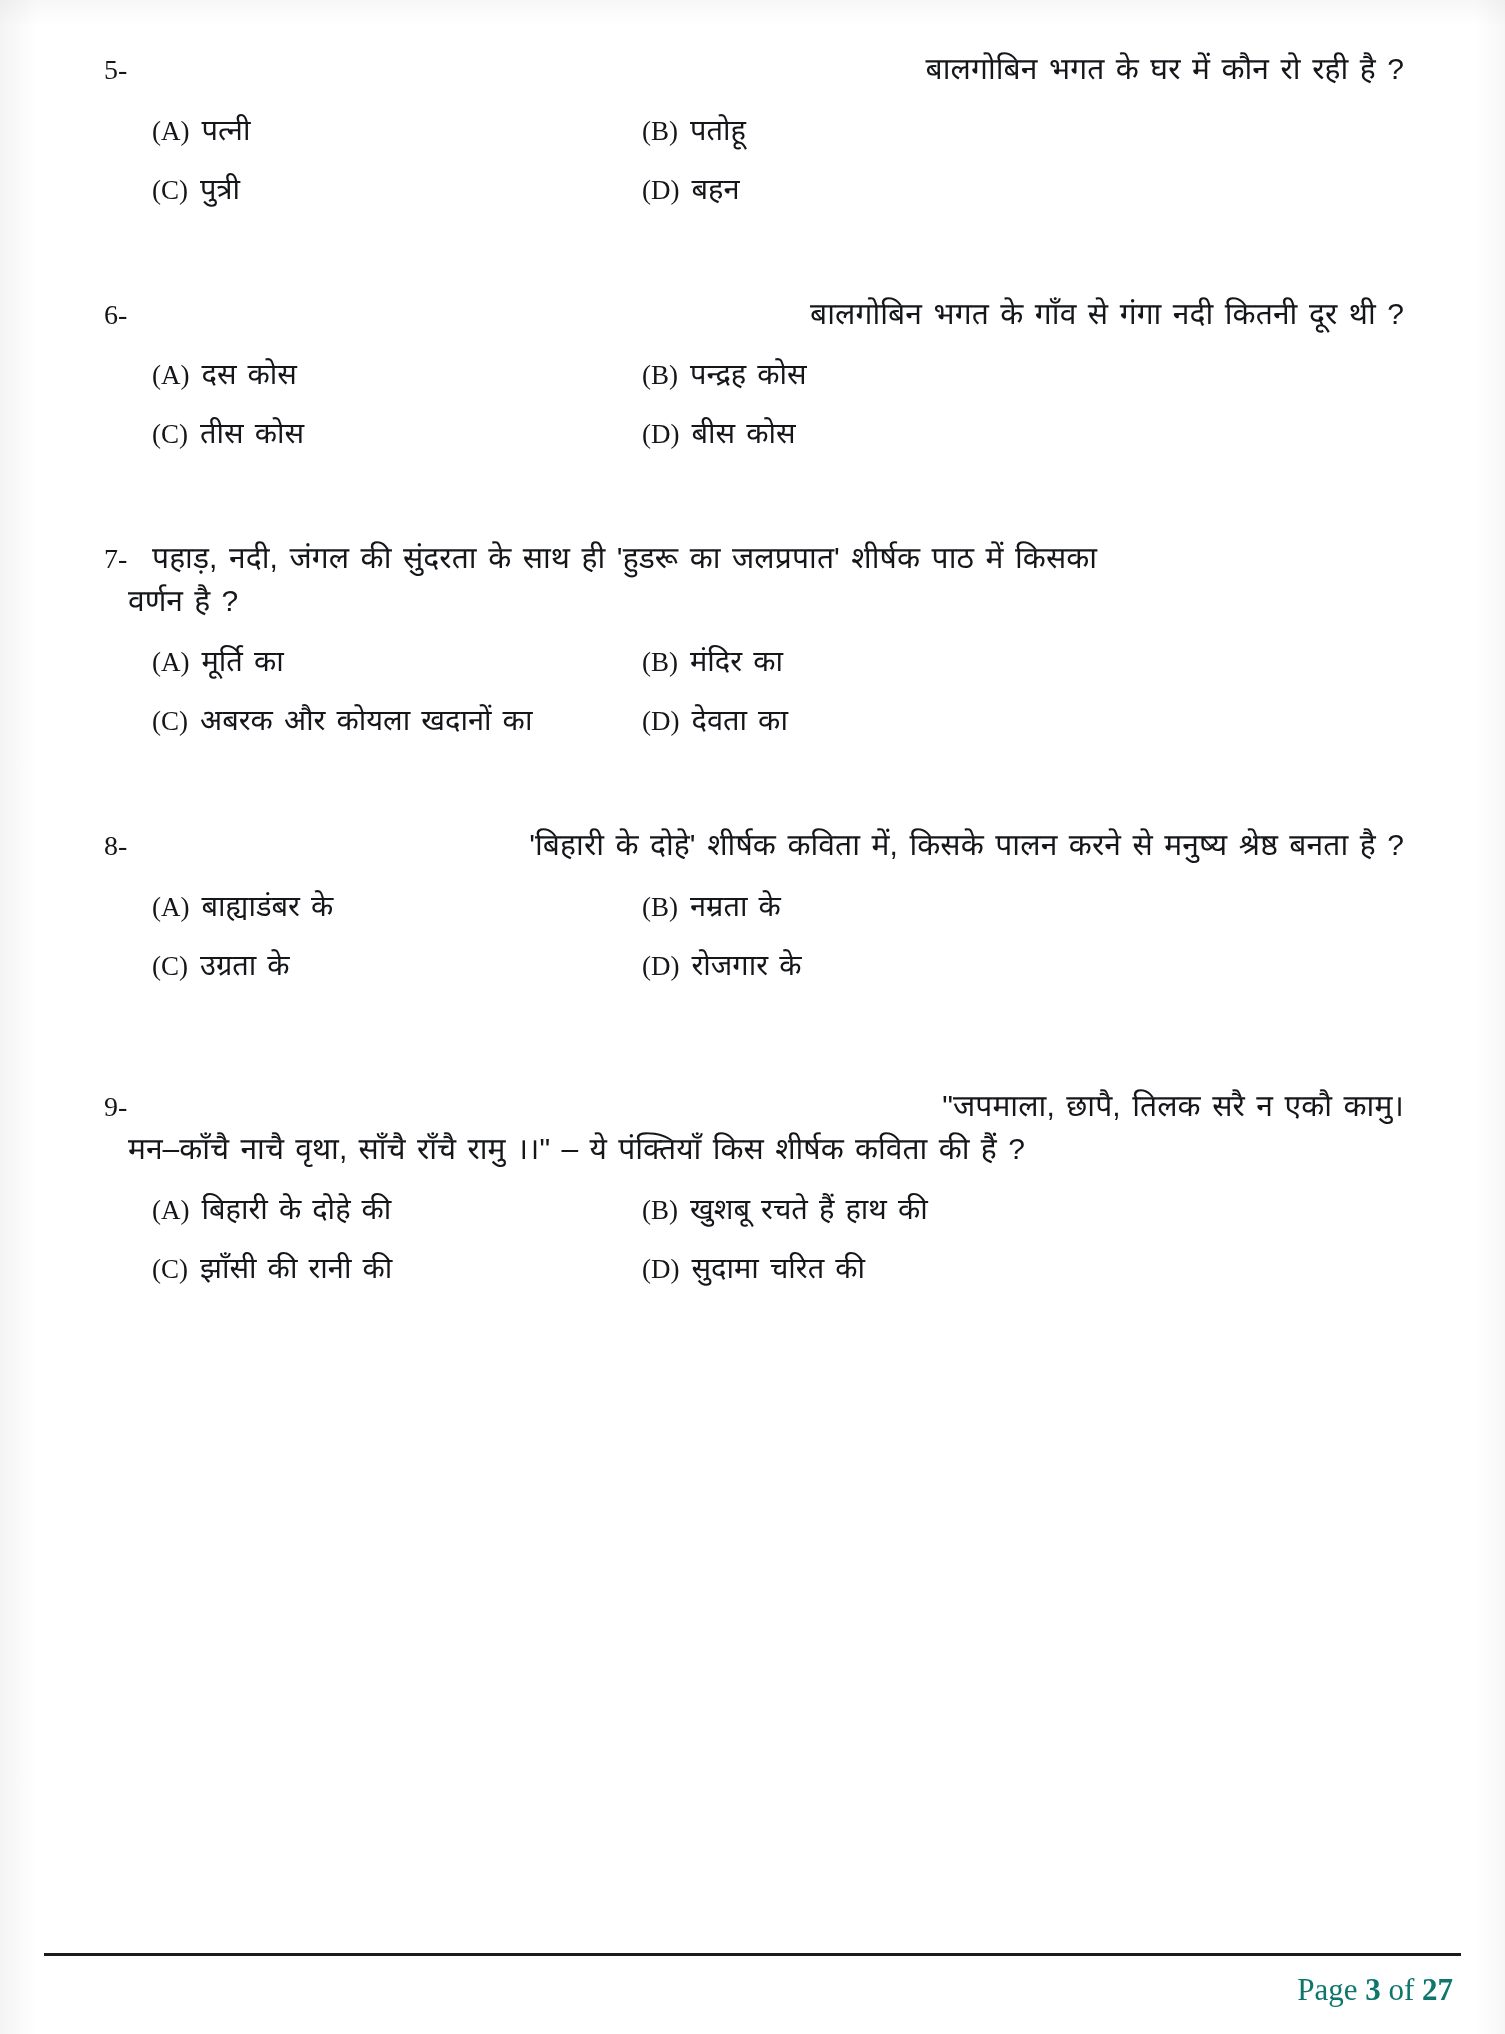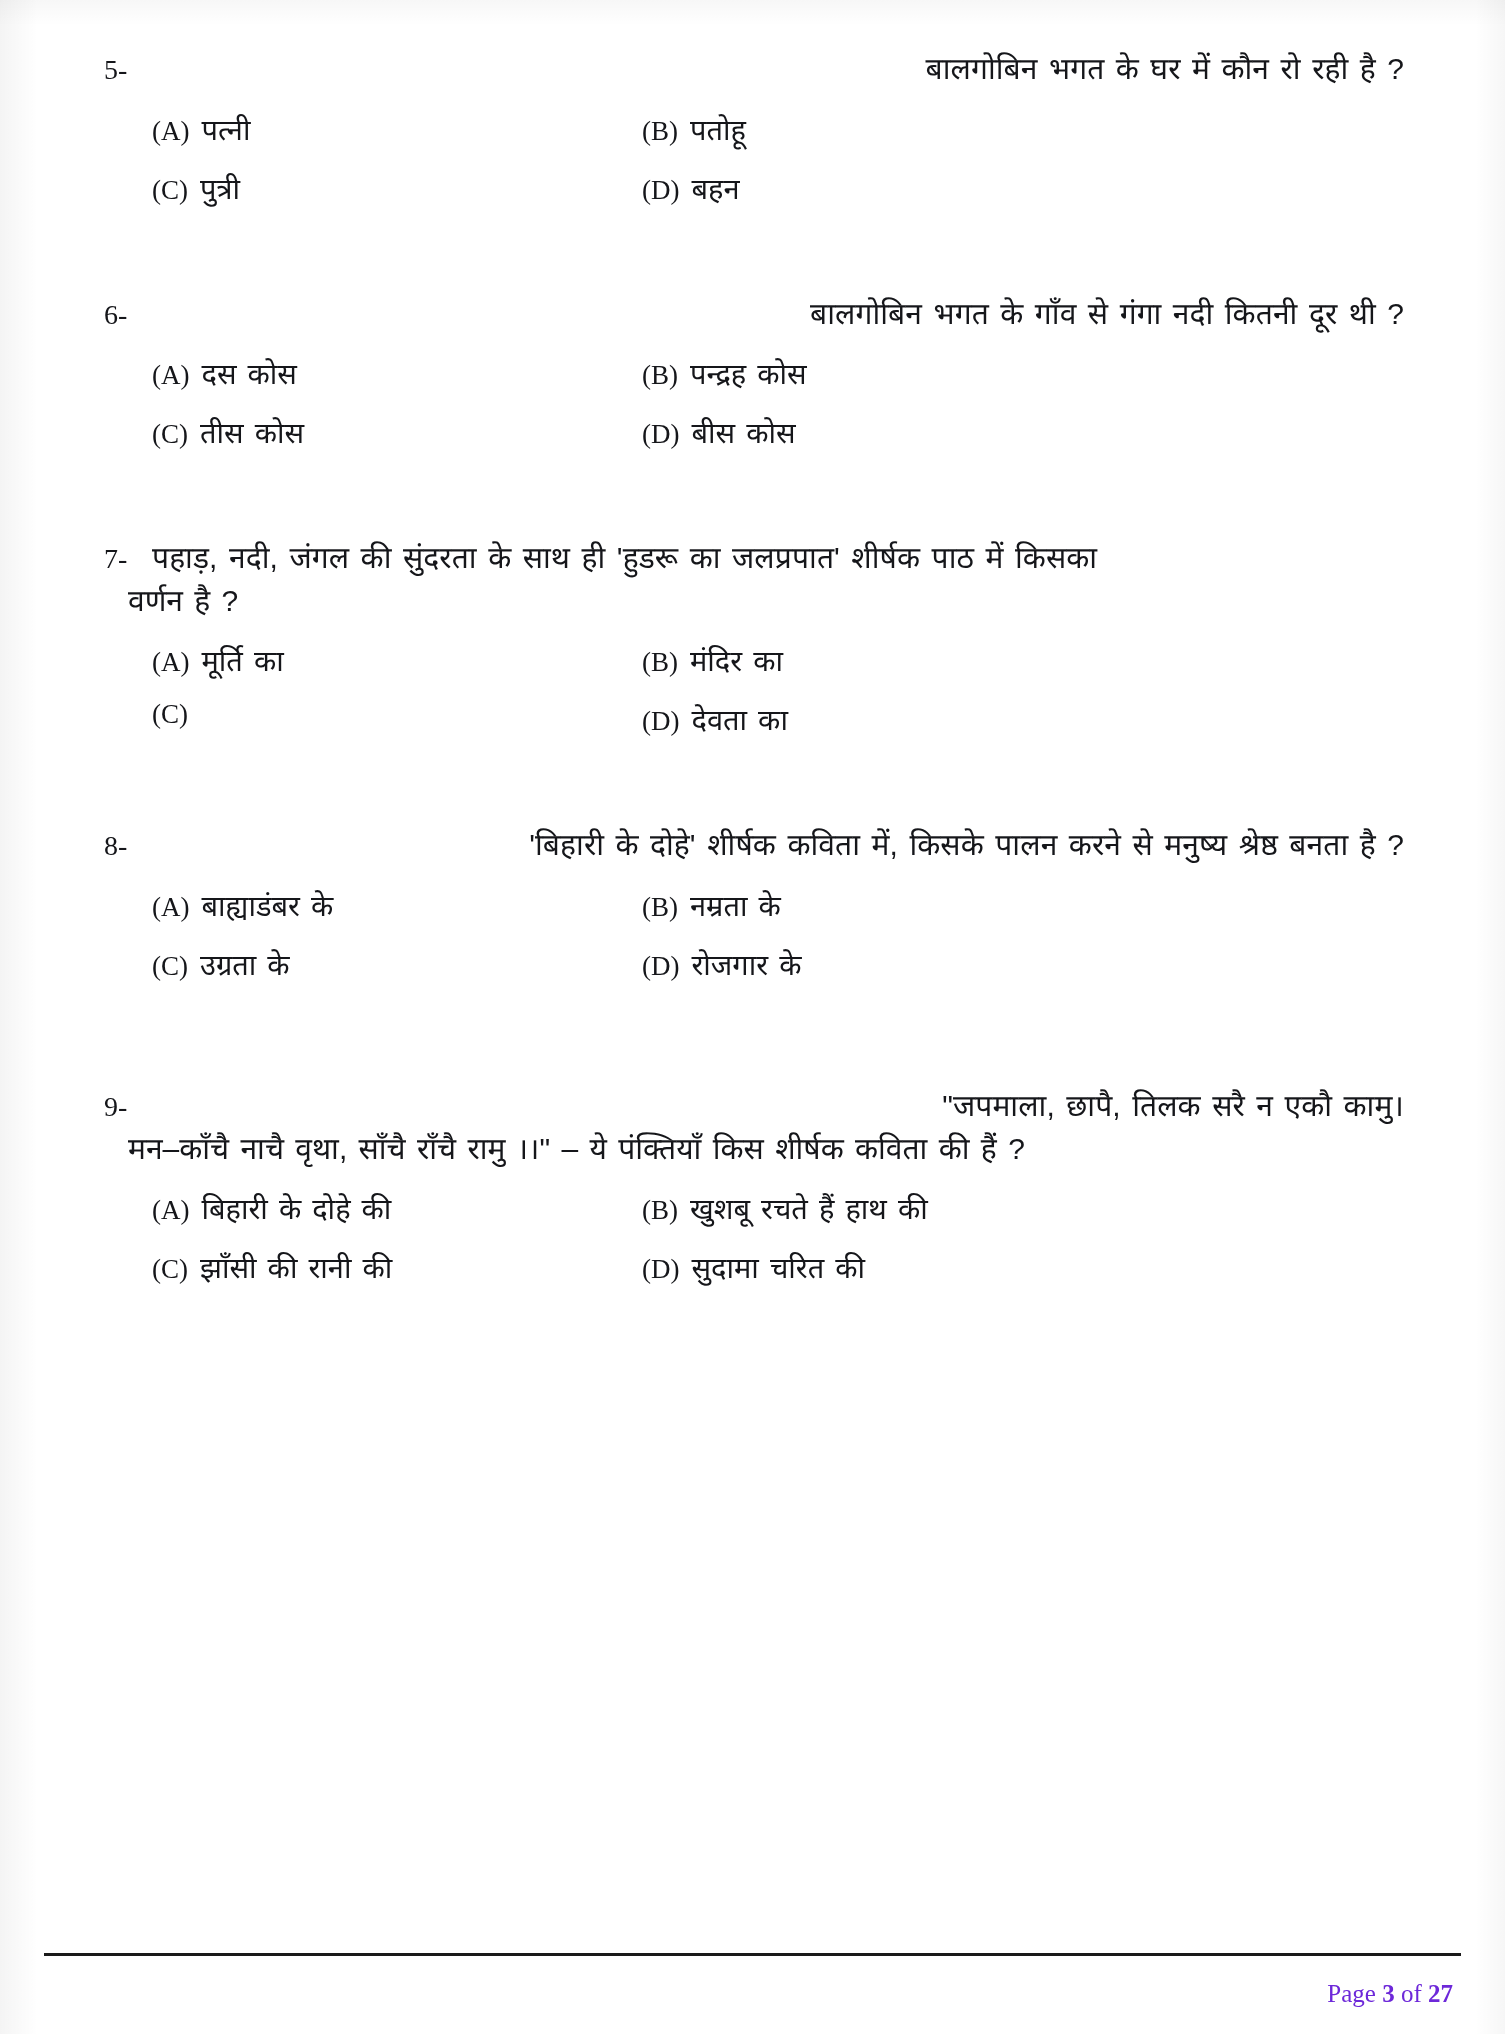"अबरक और कोयला खदानों का" span.opt-val { html: none -> <span>अबरक और कोयला खदानों का</span> }
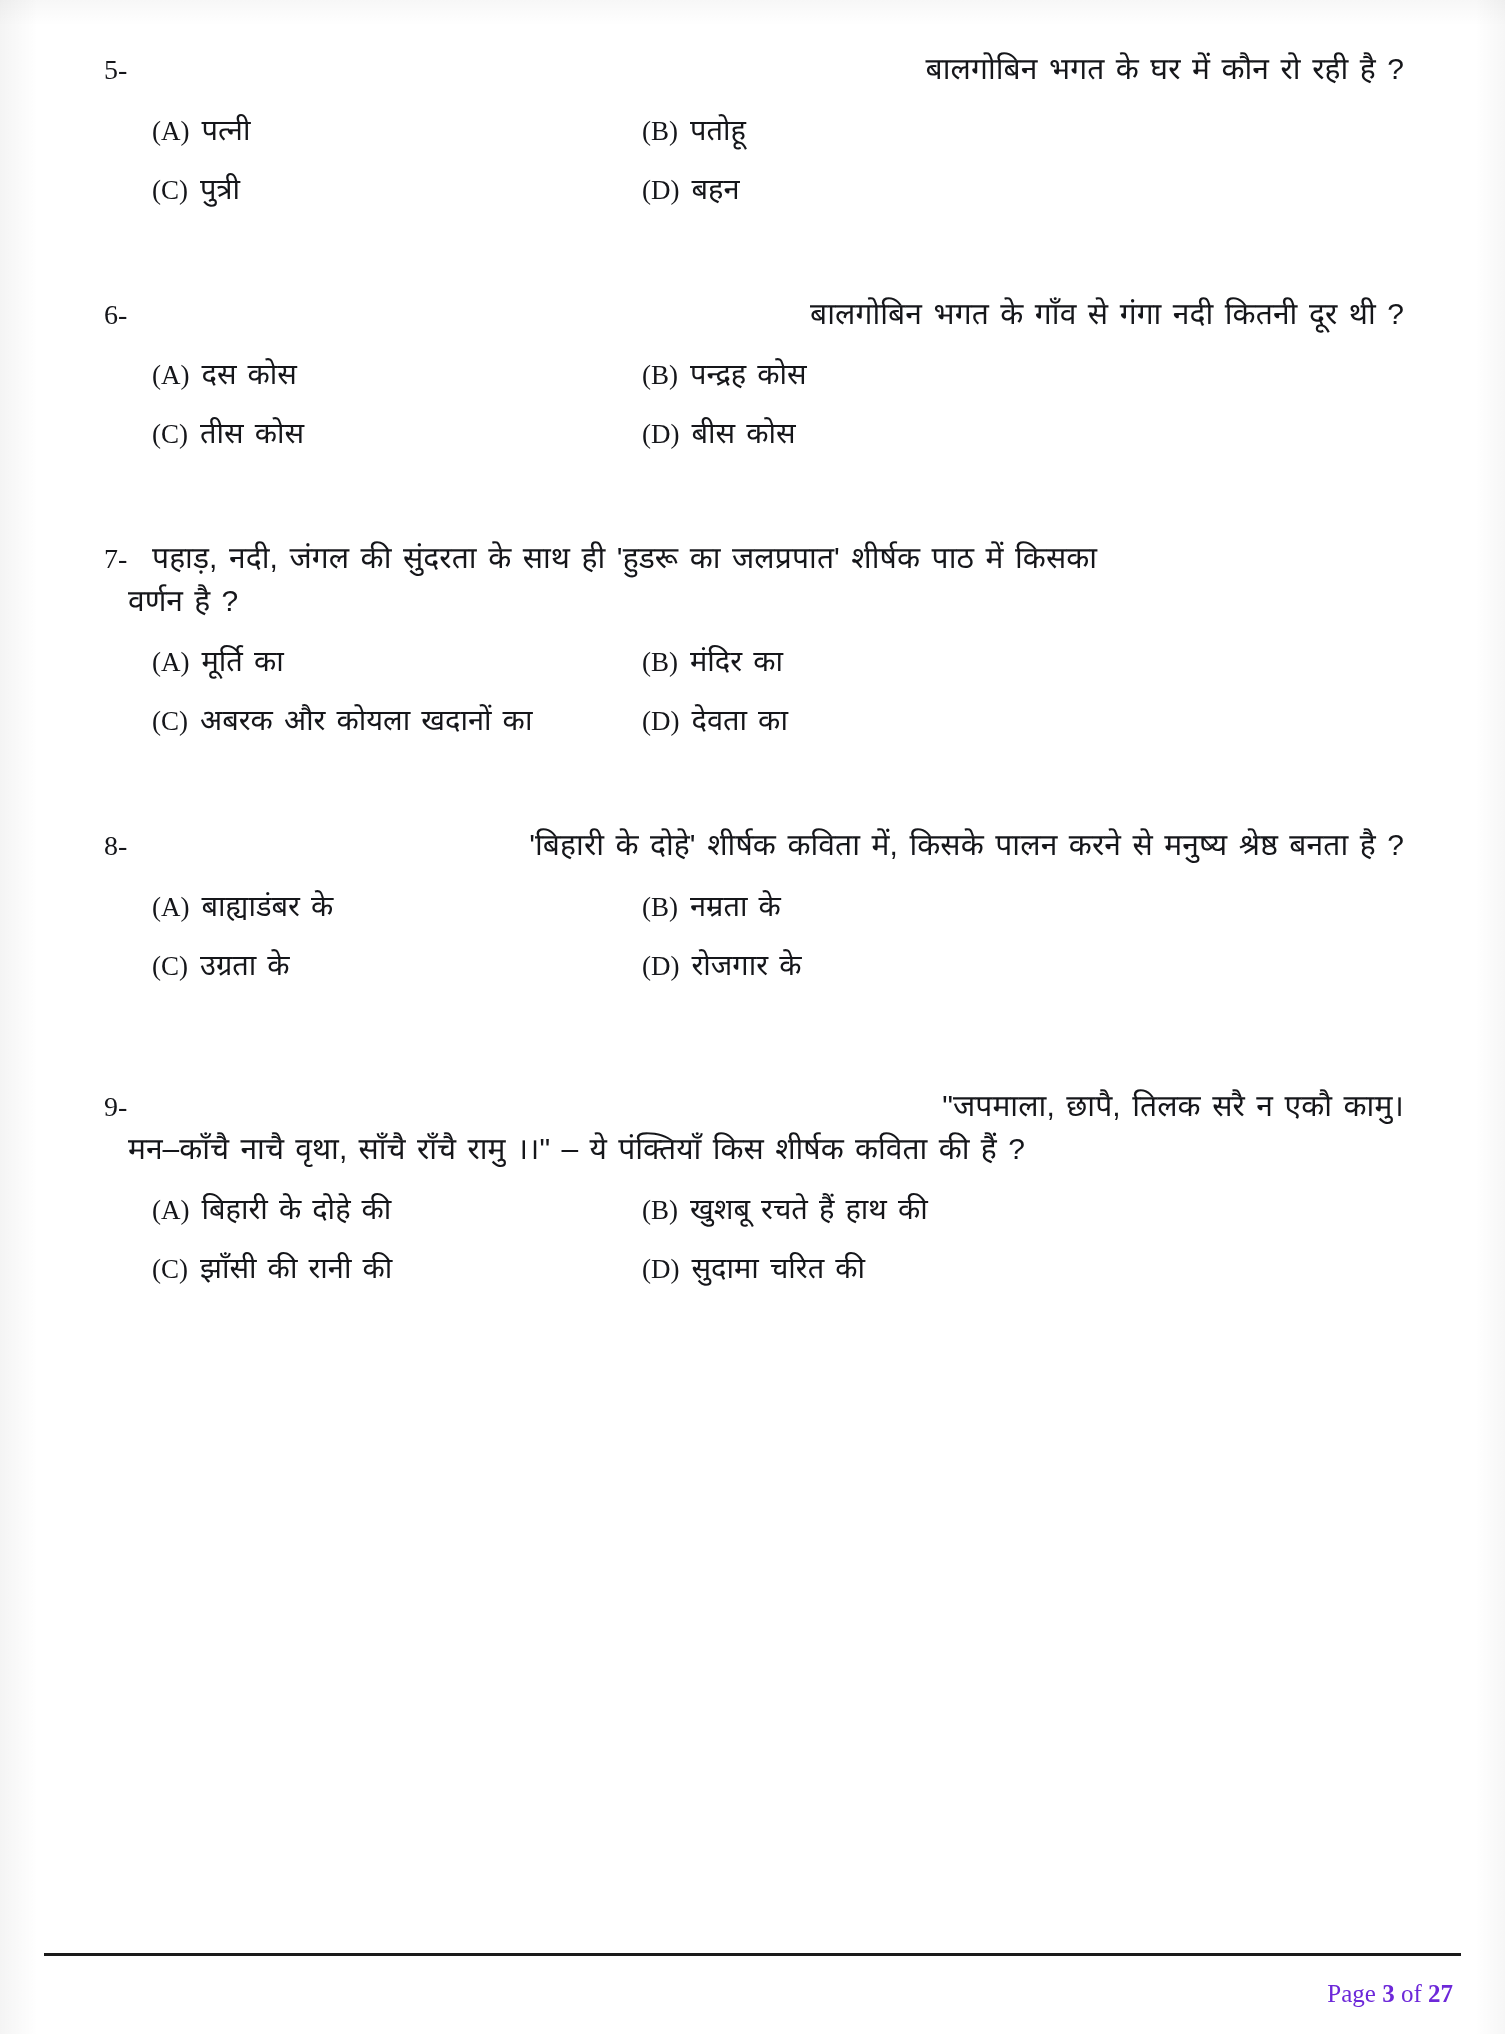"Page 3 of 27" .footer-text { color: #6d28d9 -> #0f766e; font-size: 25px -> 31px }
